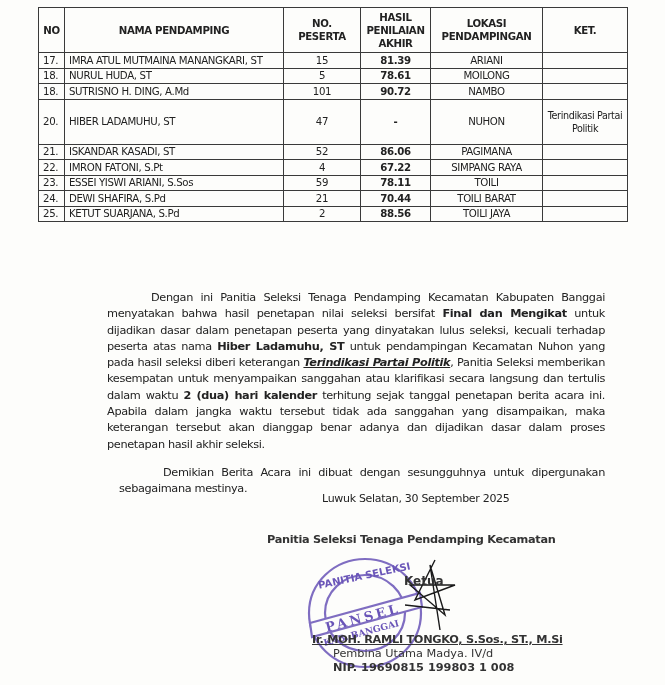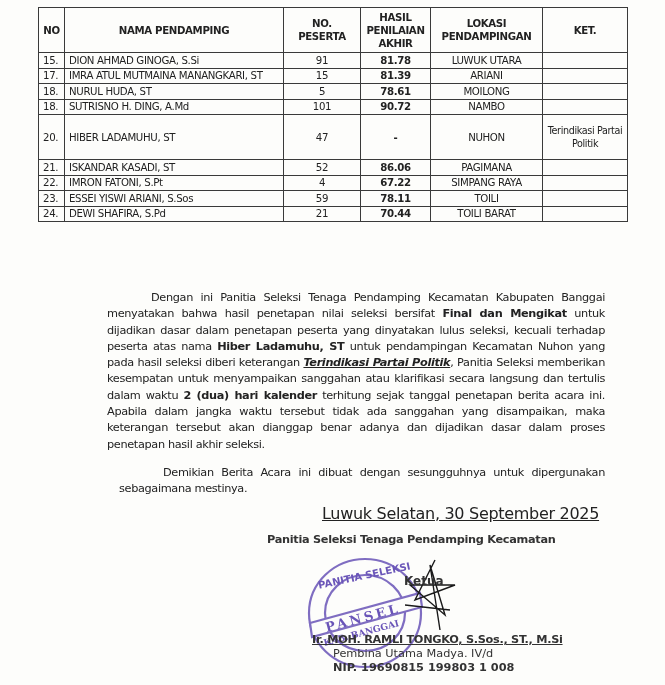"15." tr { html: <tr> <td>15.</td> <td>DION AHMAD GINOGA, S.Si</td> <td>91</td> <td>81.78</td> <td>LUWUK UTARA</td> <td></td> </tr> -> none }
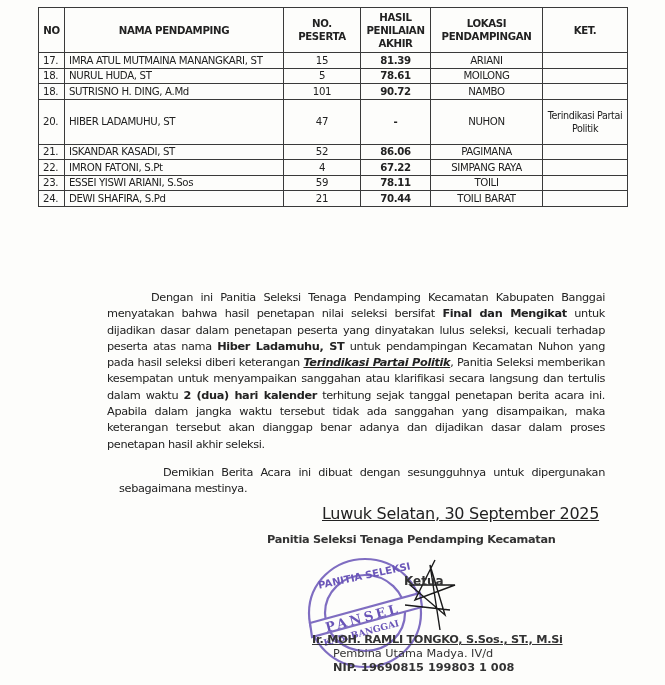"25." tr { html: none -> <tr> <td>25.</td> <td>KETUT SUARJANA, S.Pd</td> <td>2</td> <td>88.56</td> <td>TOILI JAYA</td> <td></td> </tr> }
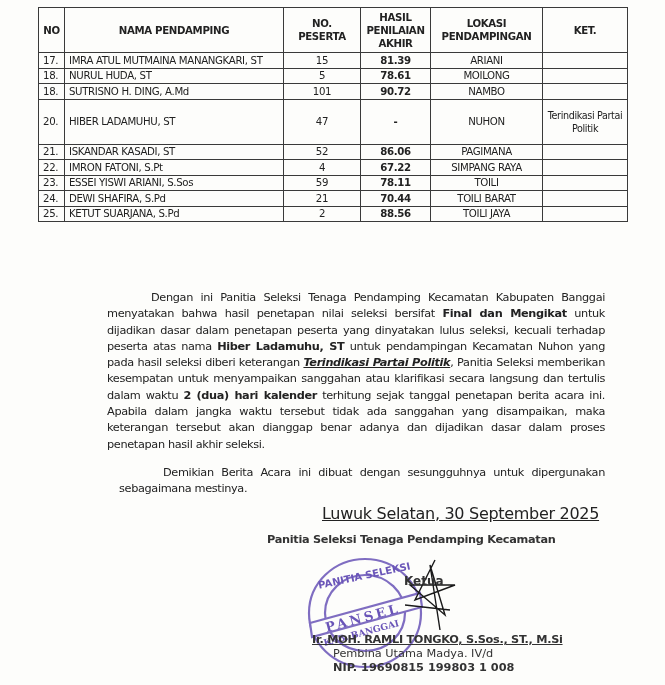"Luwuk Selatan, 30 September 2025" .date { font-size: 16px -> 11px; text-decoration: underline -> none; top: 504px -> 492px }
